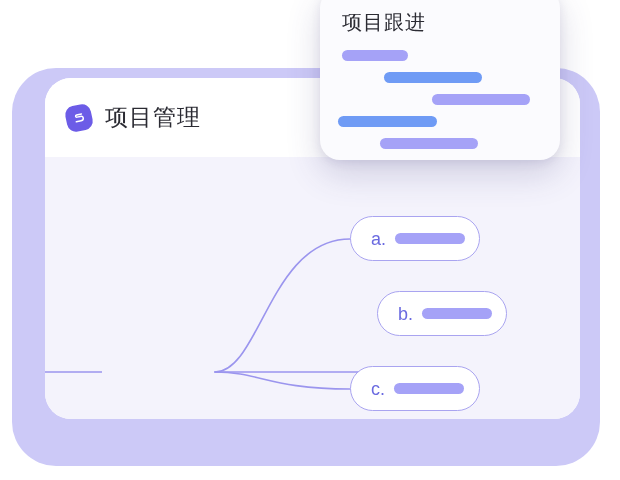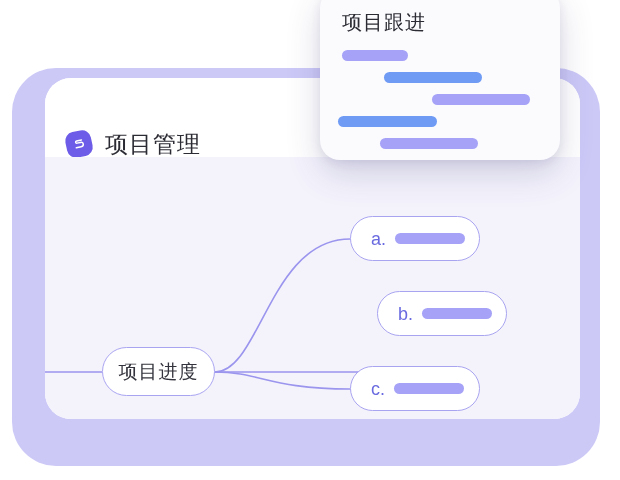"项目管理" .panel-header { align-items: flex-end -> center }
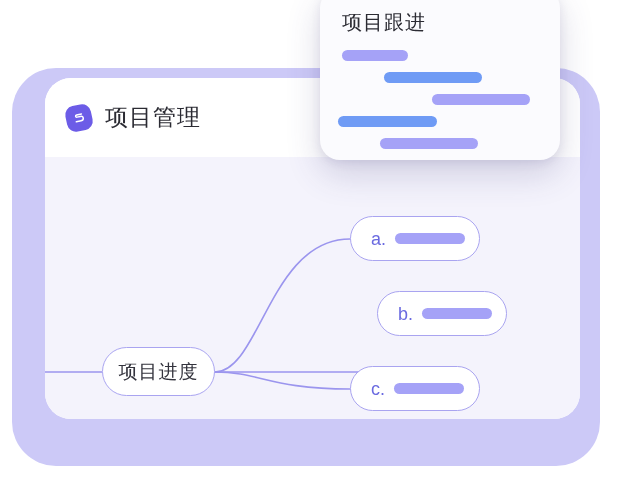"项目进度" div.node { html: <div> <span>项目进度</span> </div> -> none }
